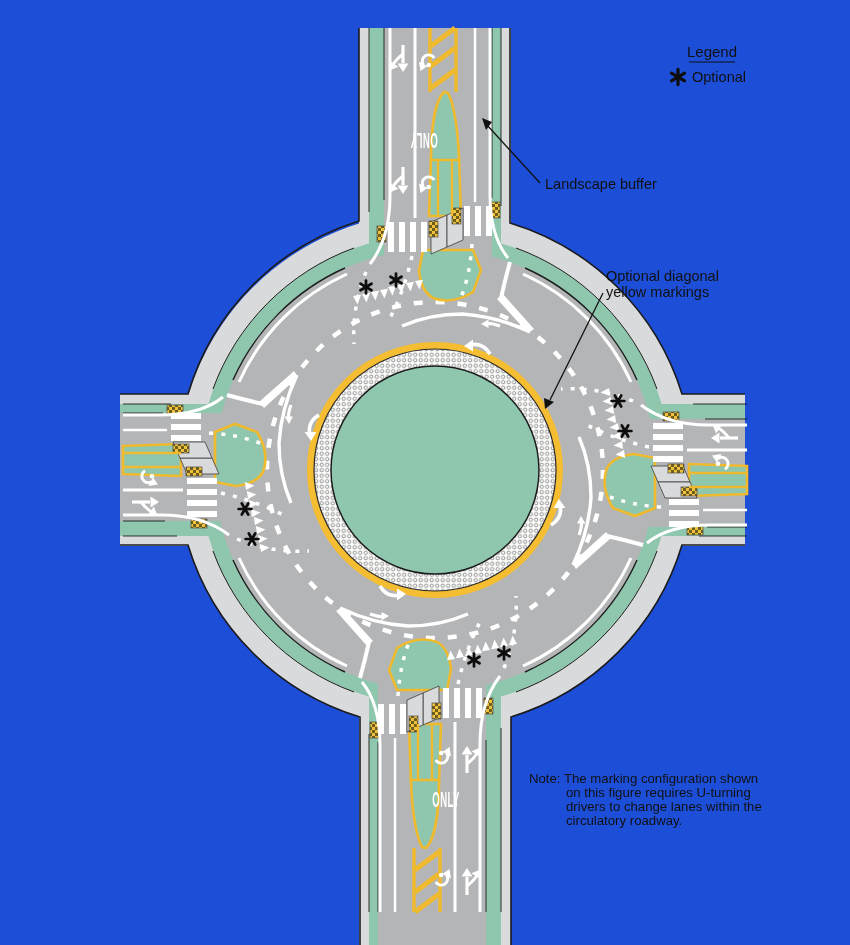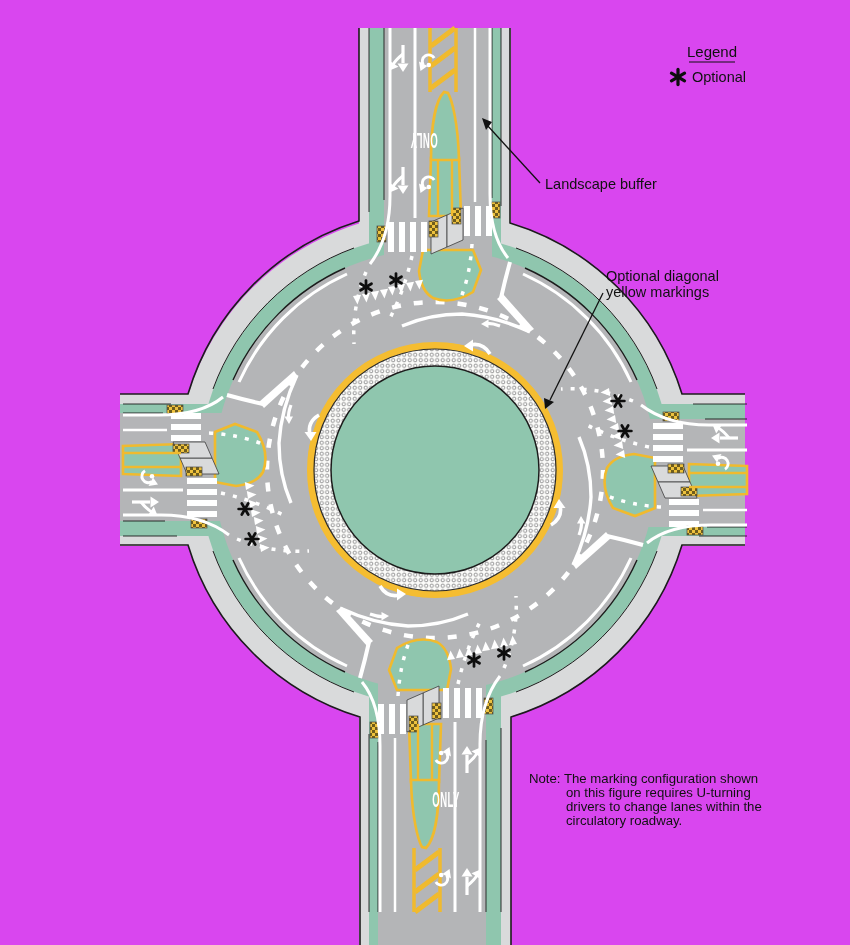"Legend" .stage { background: #d946ef -> #1d4ed8 }
